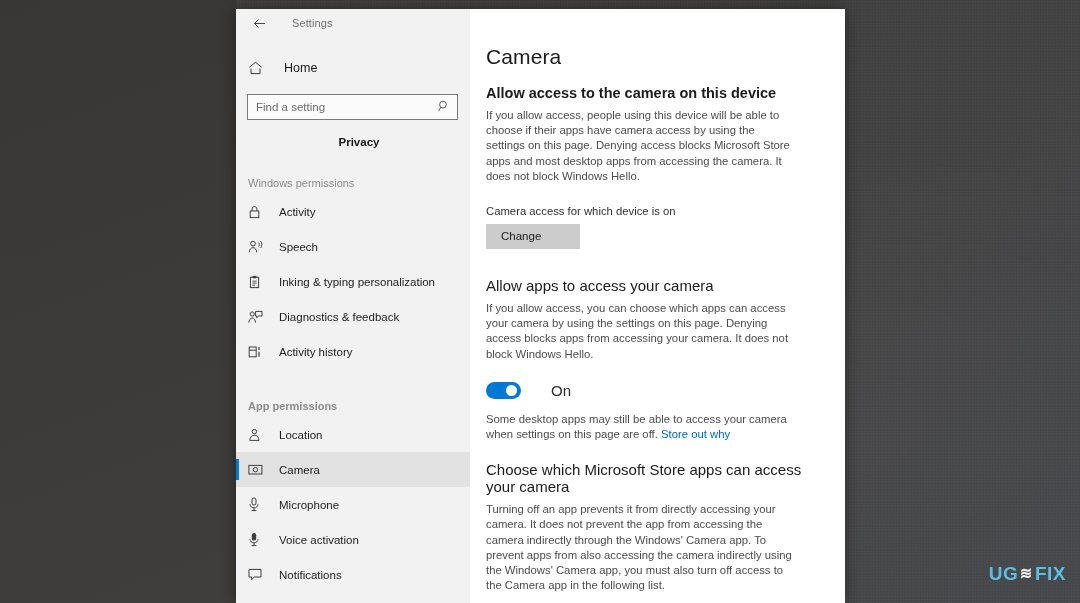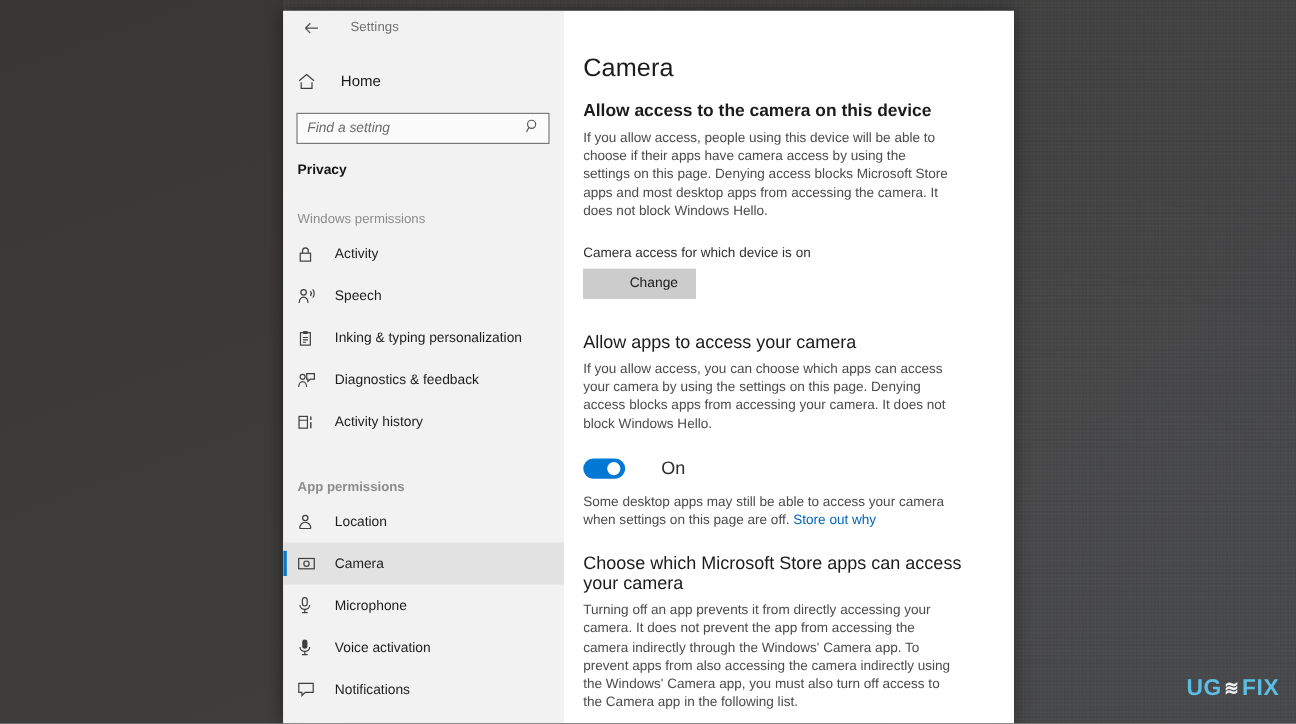"Find a setting" .search-input { font-style: italic -> none }
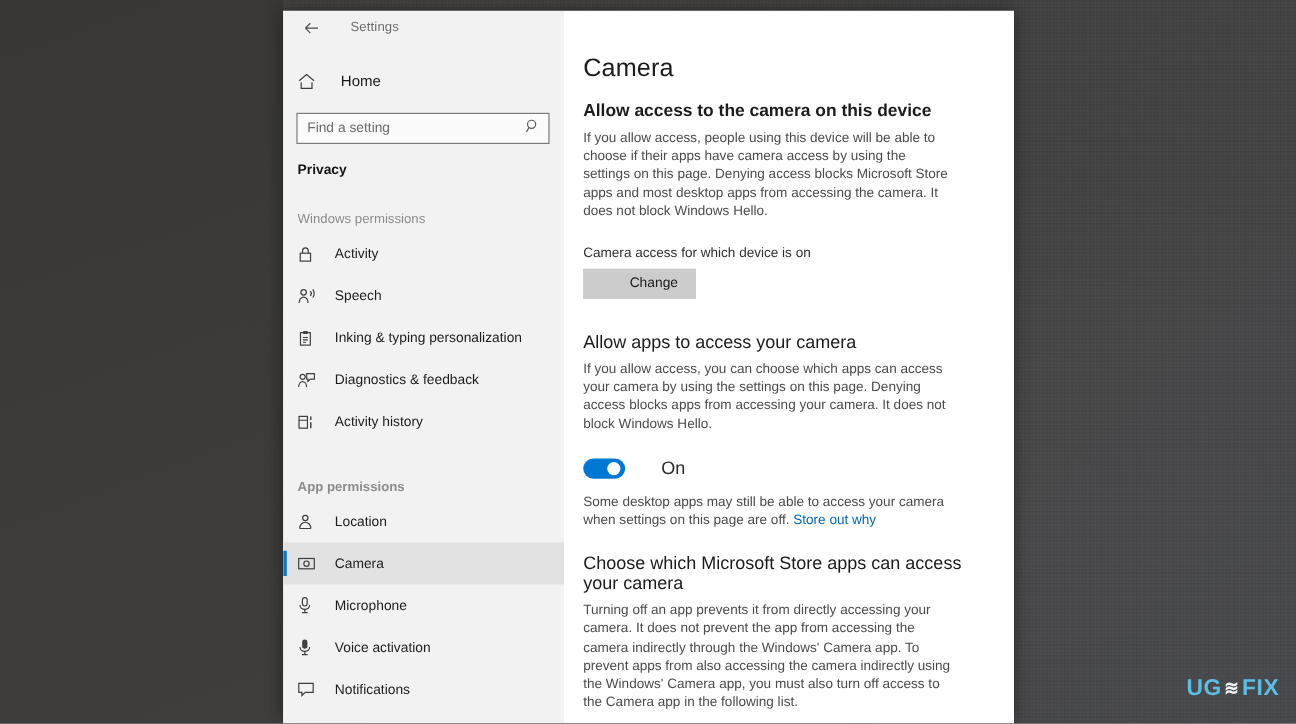"Privacy" .privacy-heading { text-align: none -> center }
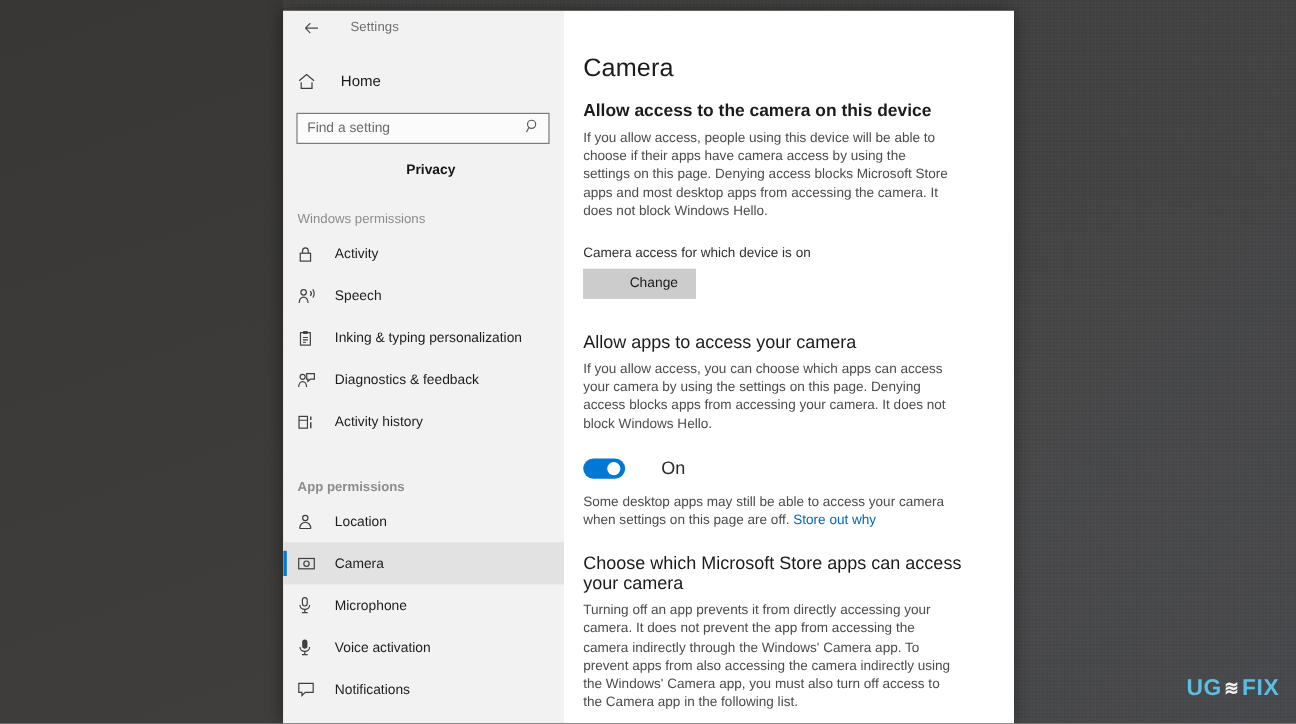"Change" .change-btn { text-align: right -> left }
